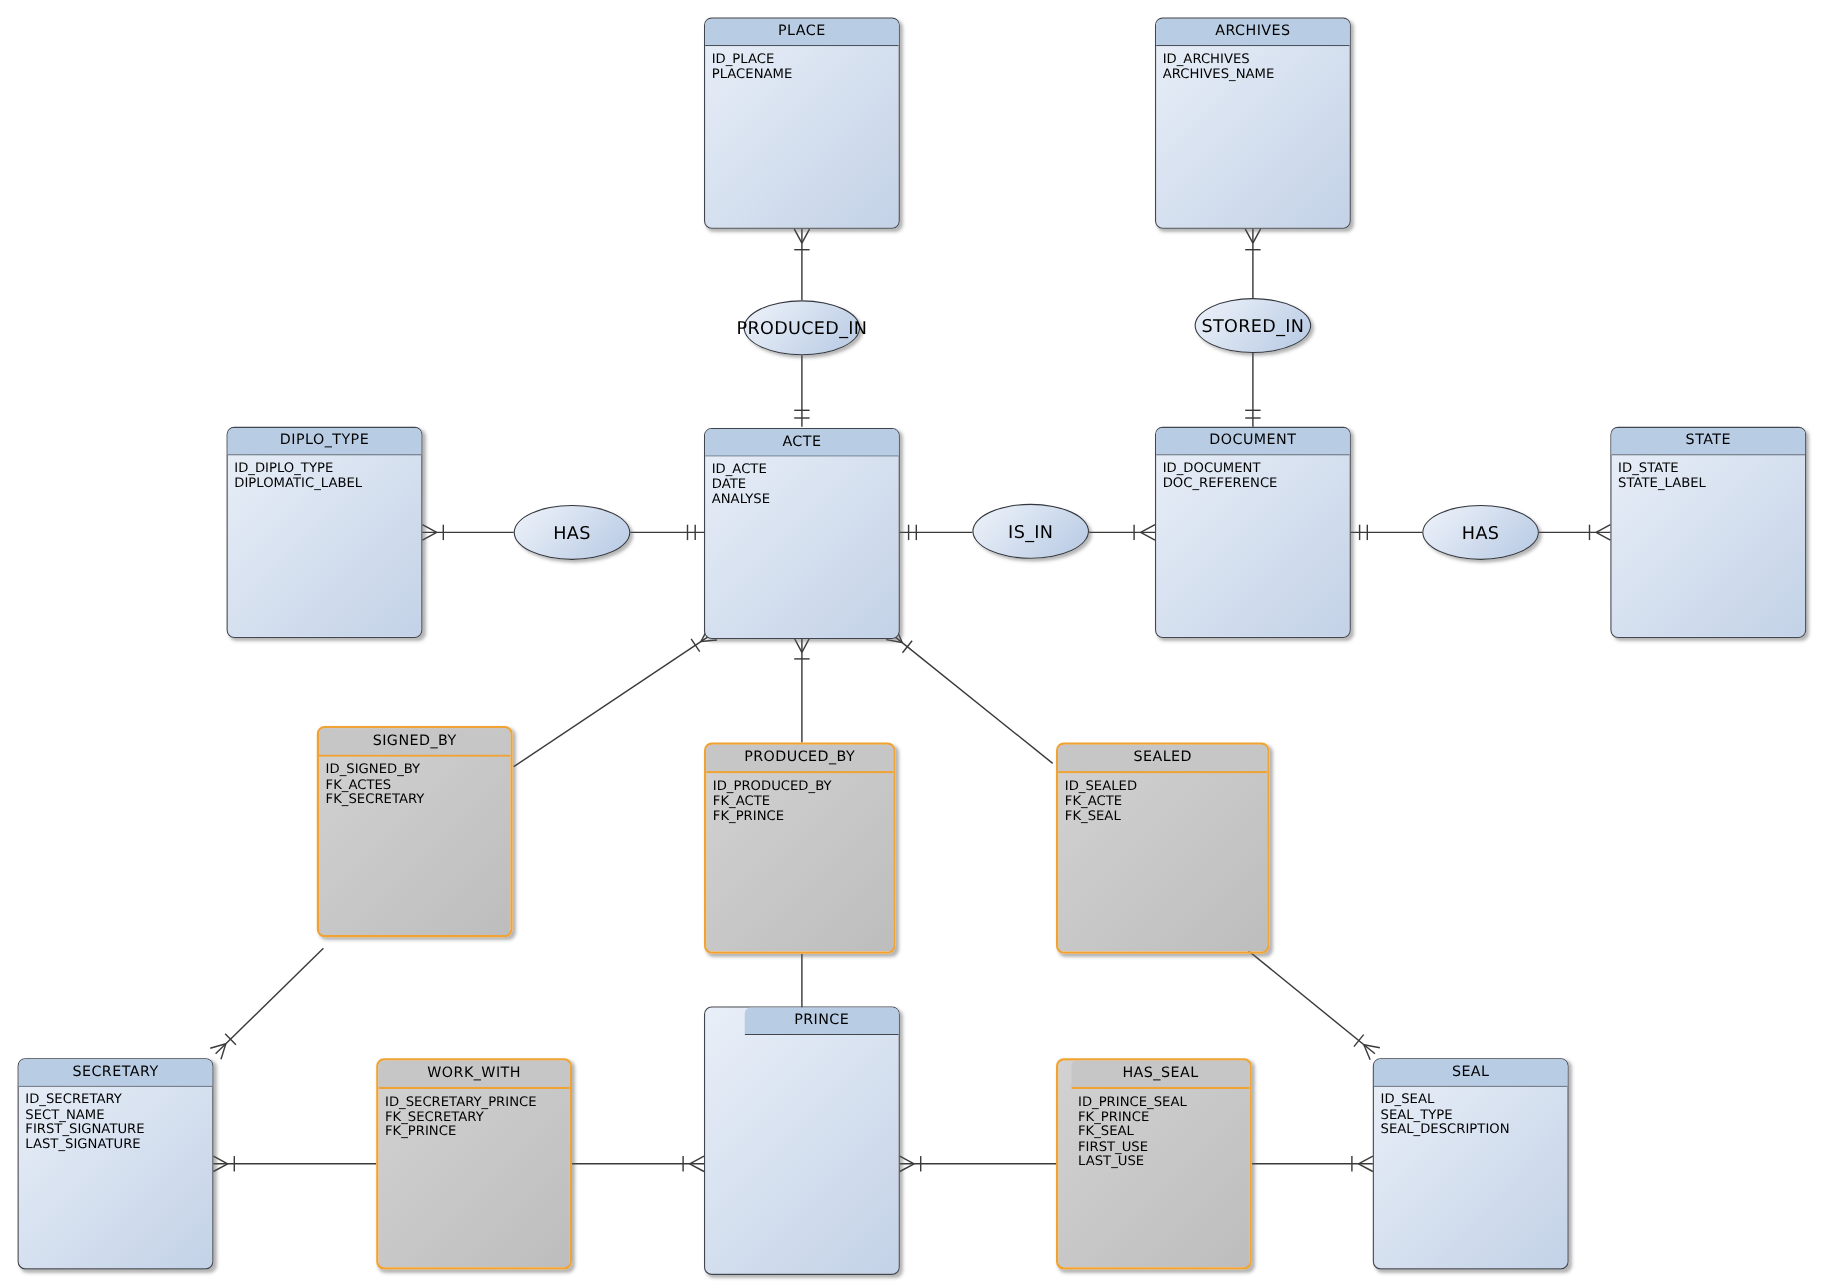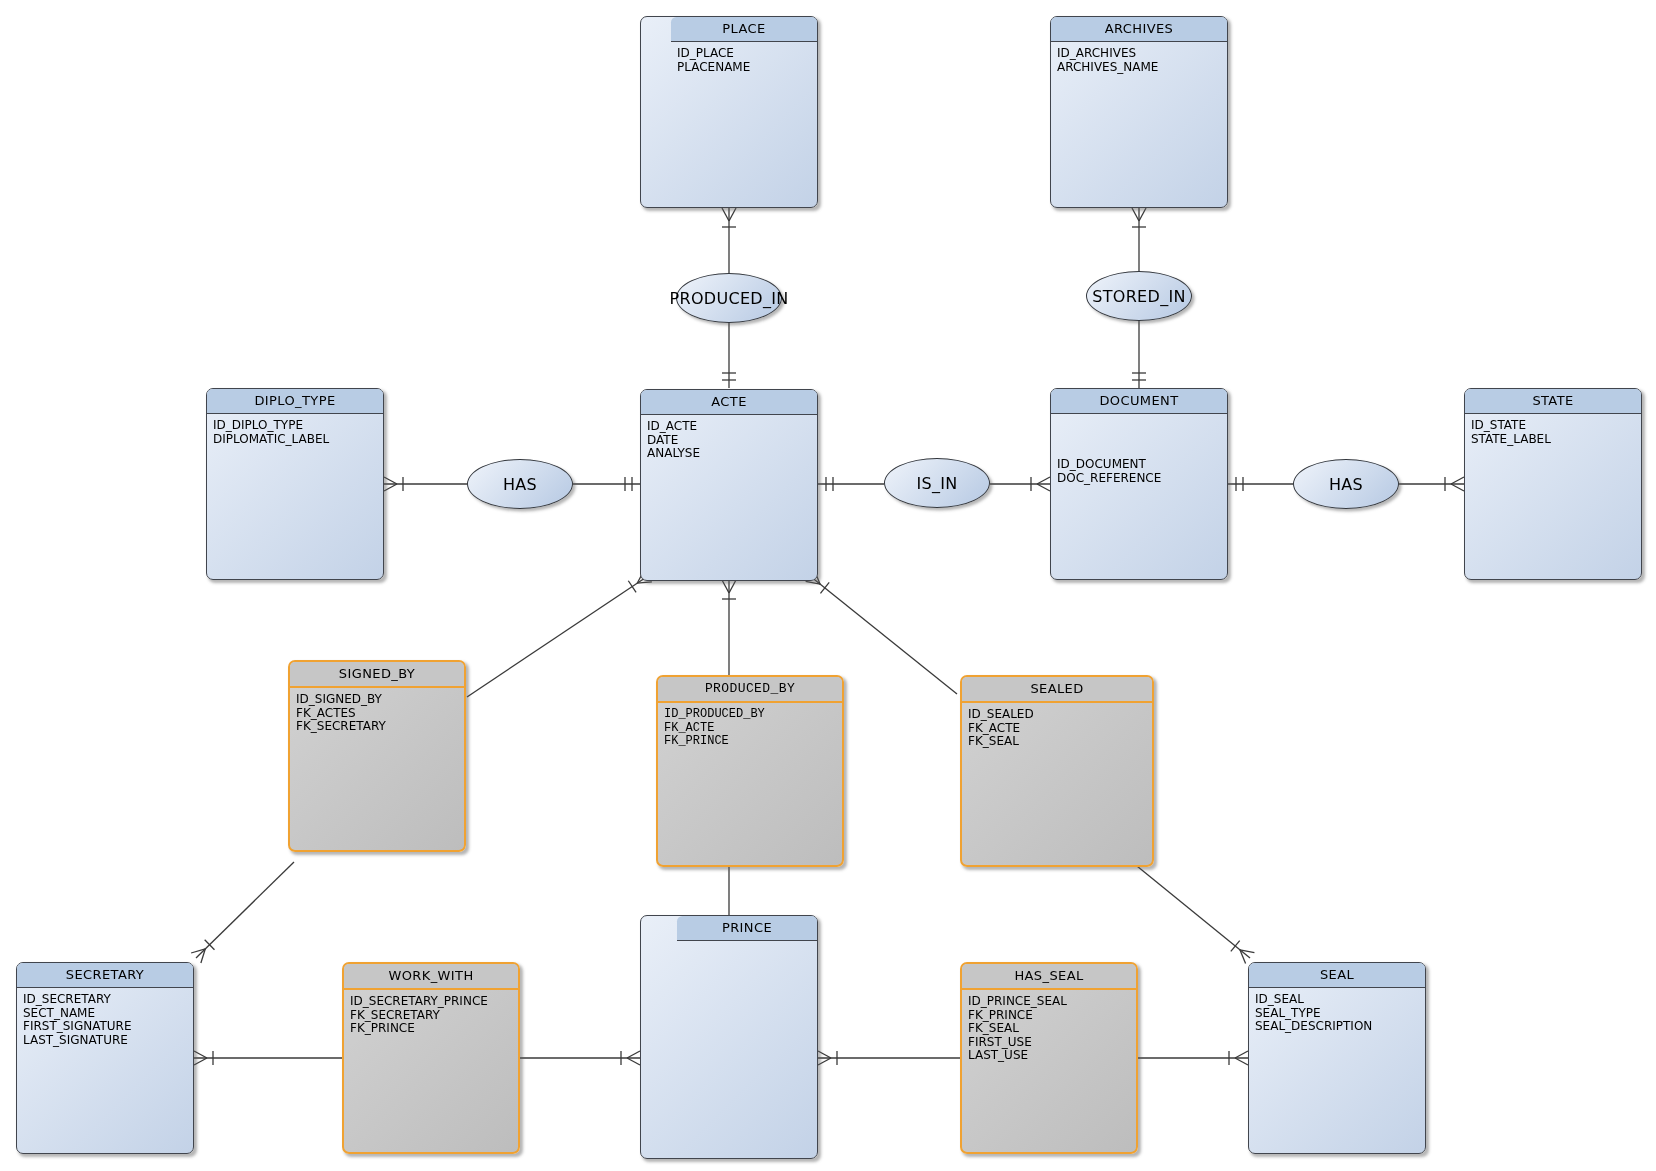"PLACE" div.entity { padding-left: 30px -> none }
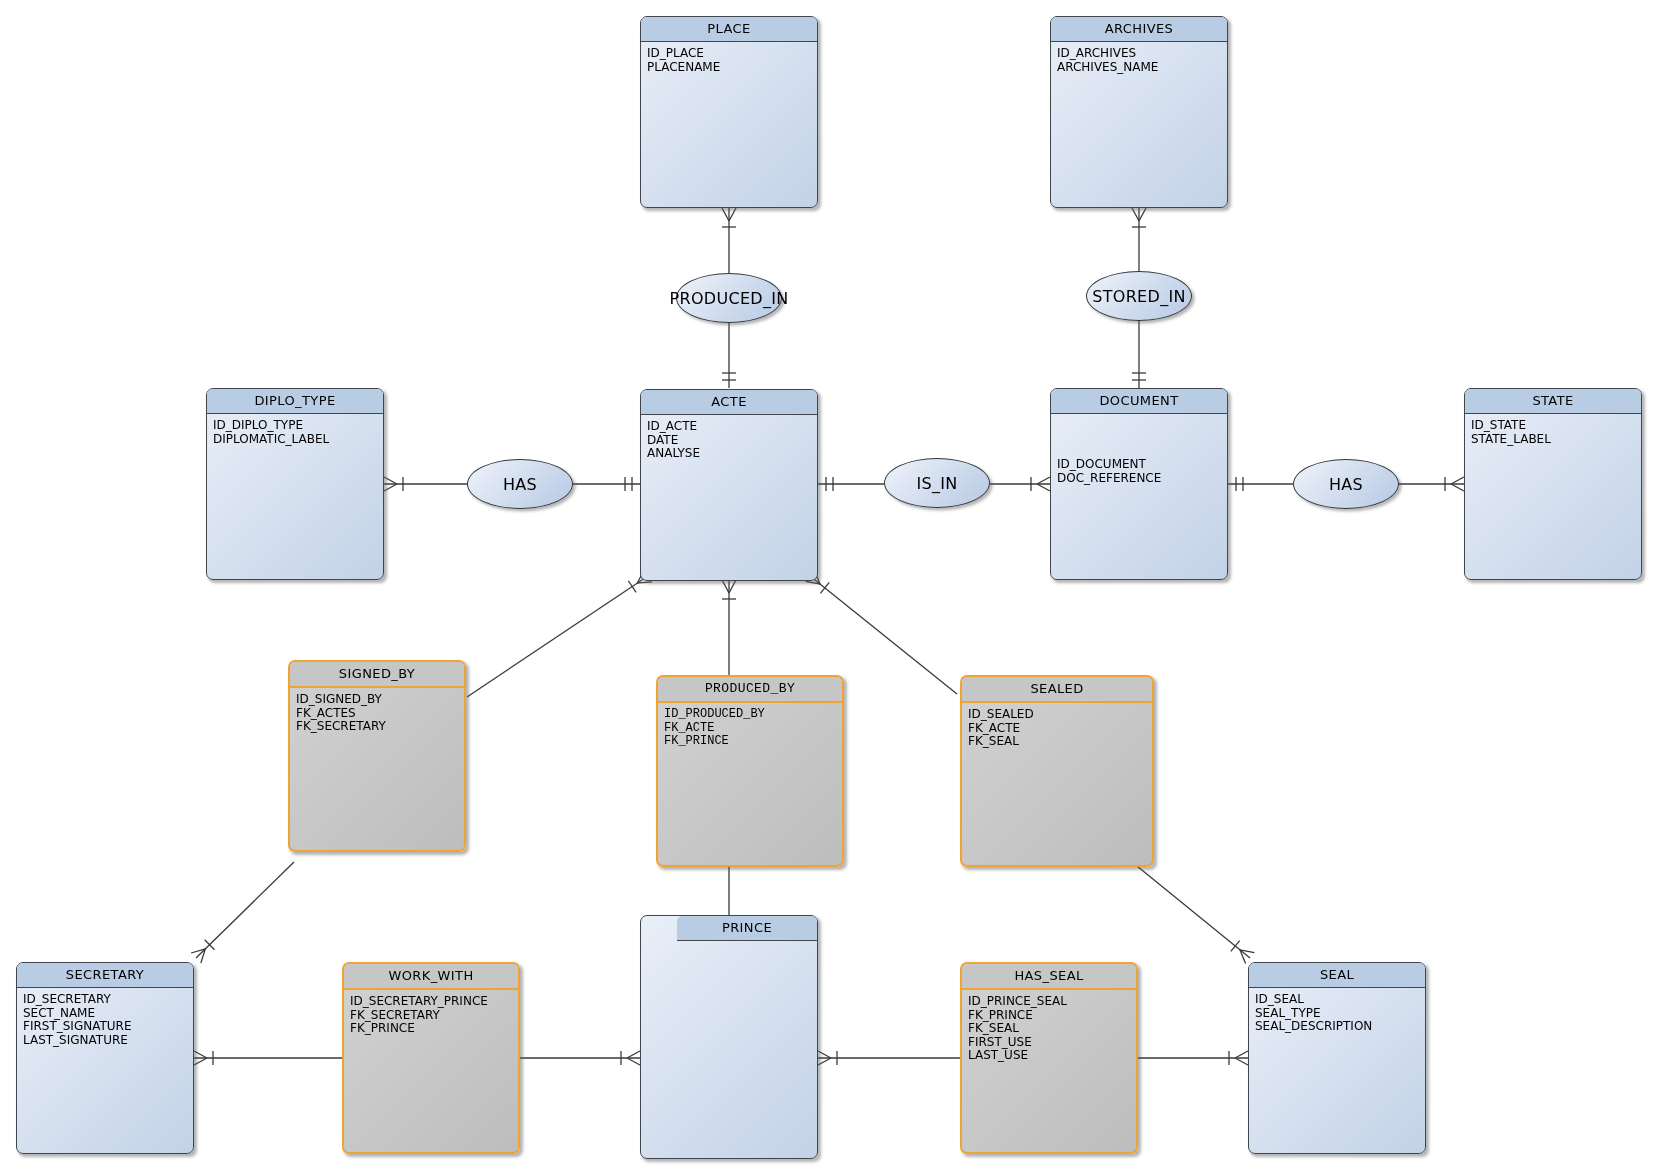"DOCUMENT" div.entity { gap: 39px -> none }
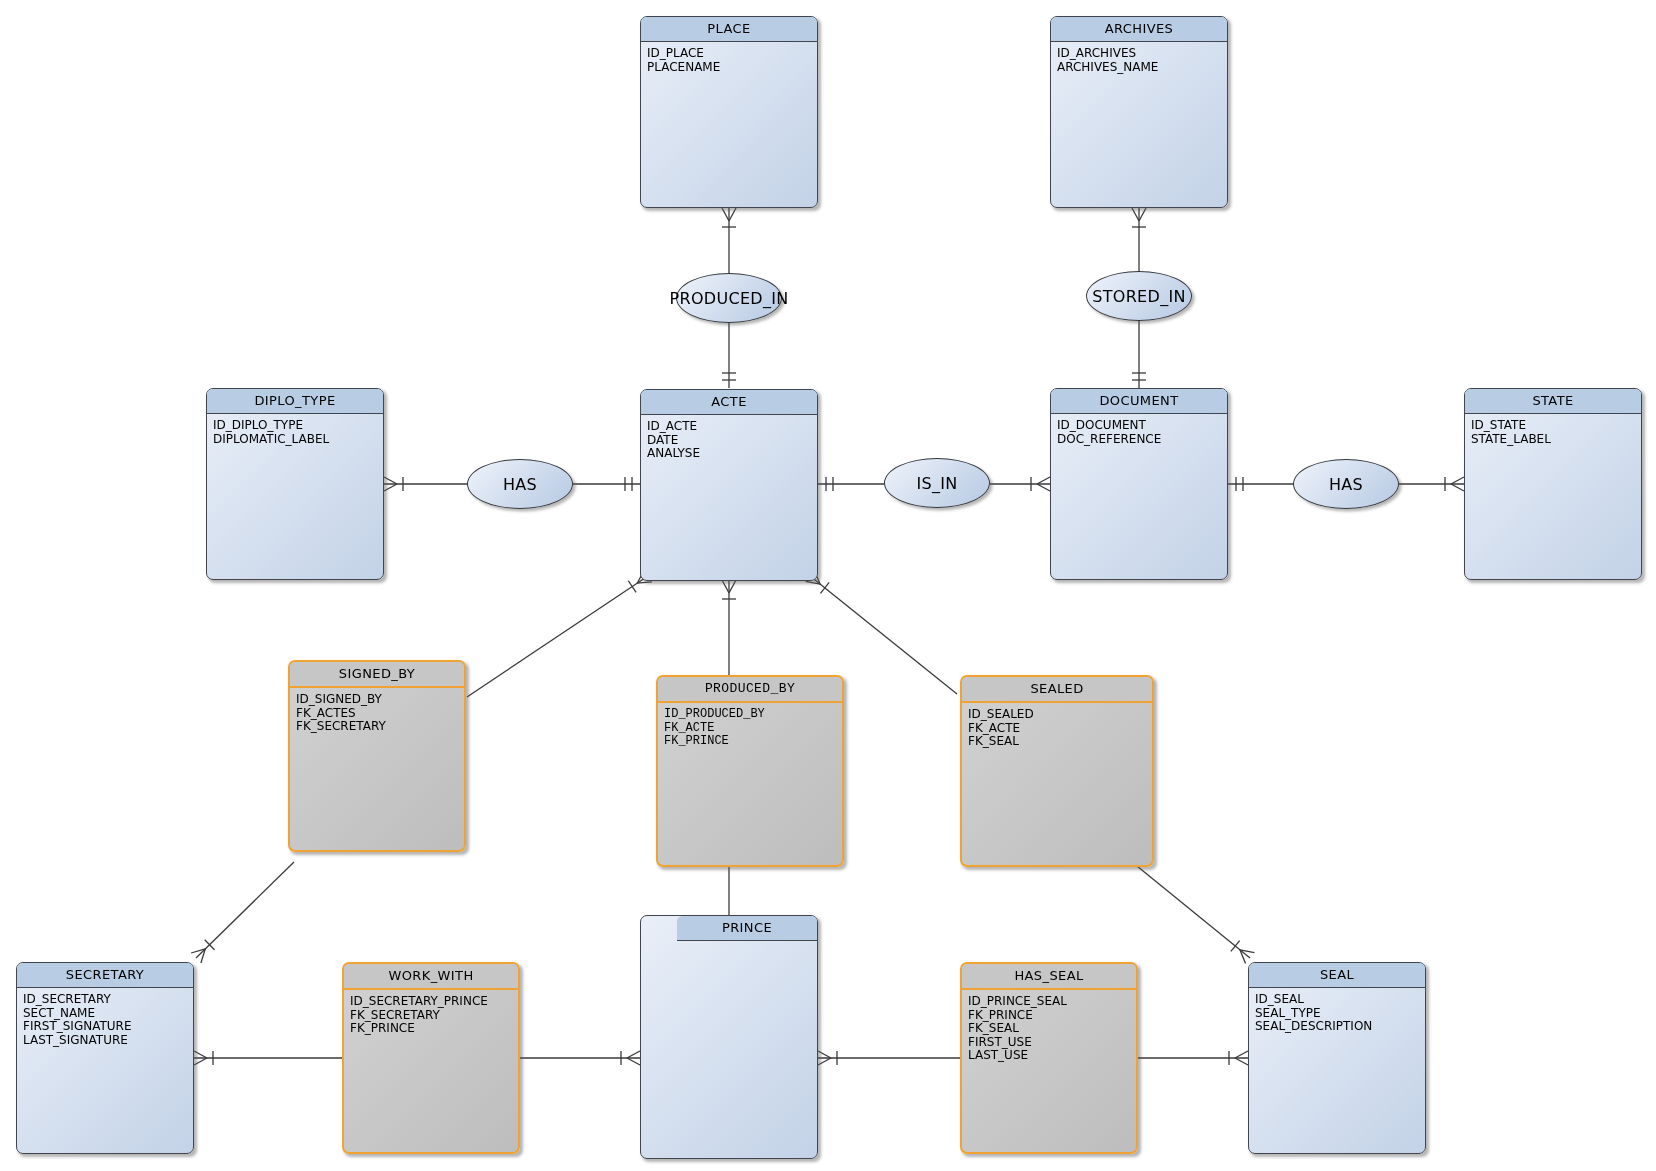"PRODUCED_BY" div.entity { font-family: Liberation Mono, monospace -> none; left: 656px -> 640px; width: 188px -> 174px }
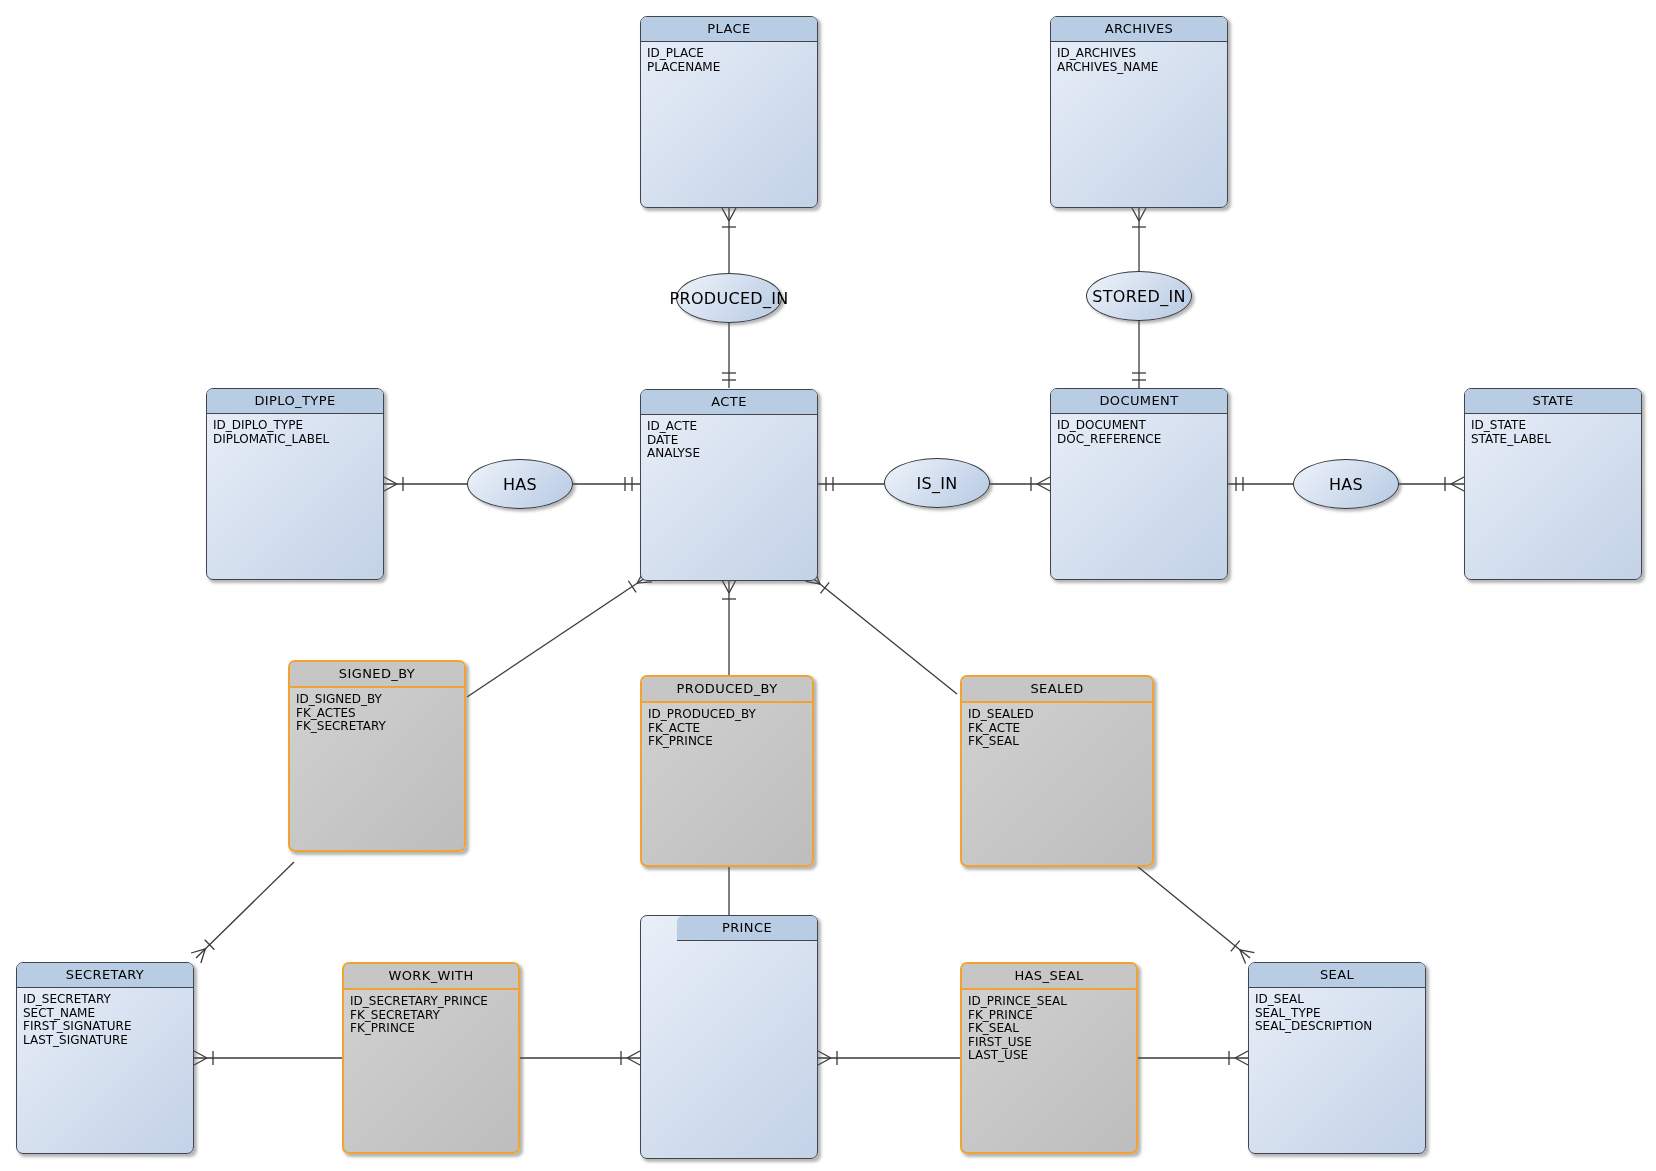"HAS_SEAL" div.entity { padding-left: none -> 12px }
